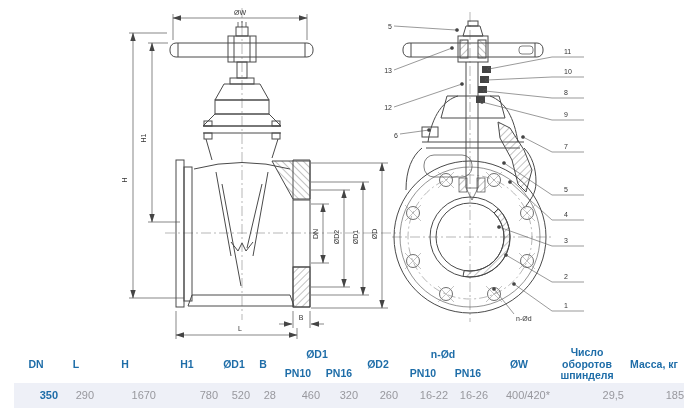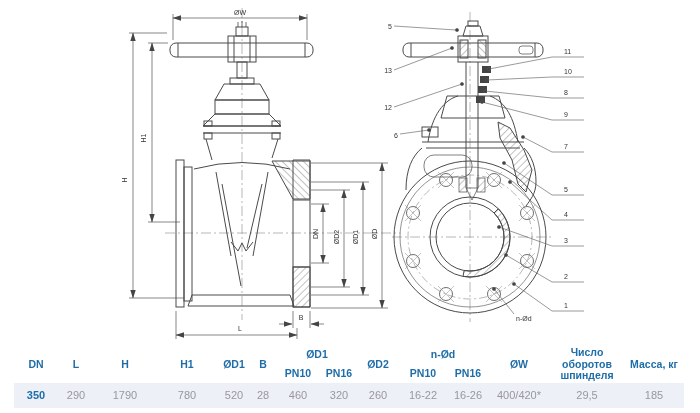"350" .spec-table tr.data td { text-align: center -> right }
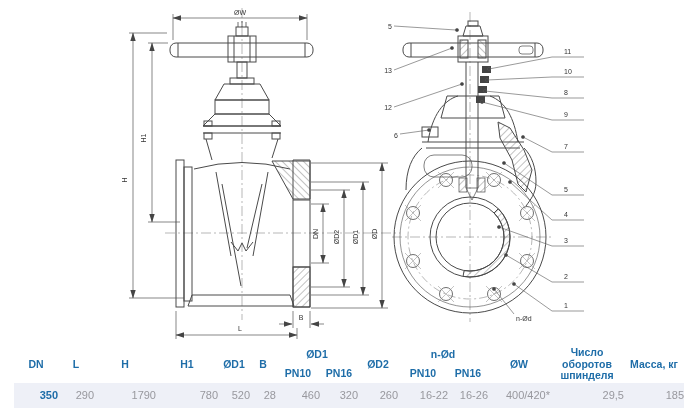"1790" td { text: 1790 -> 1670 }
